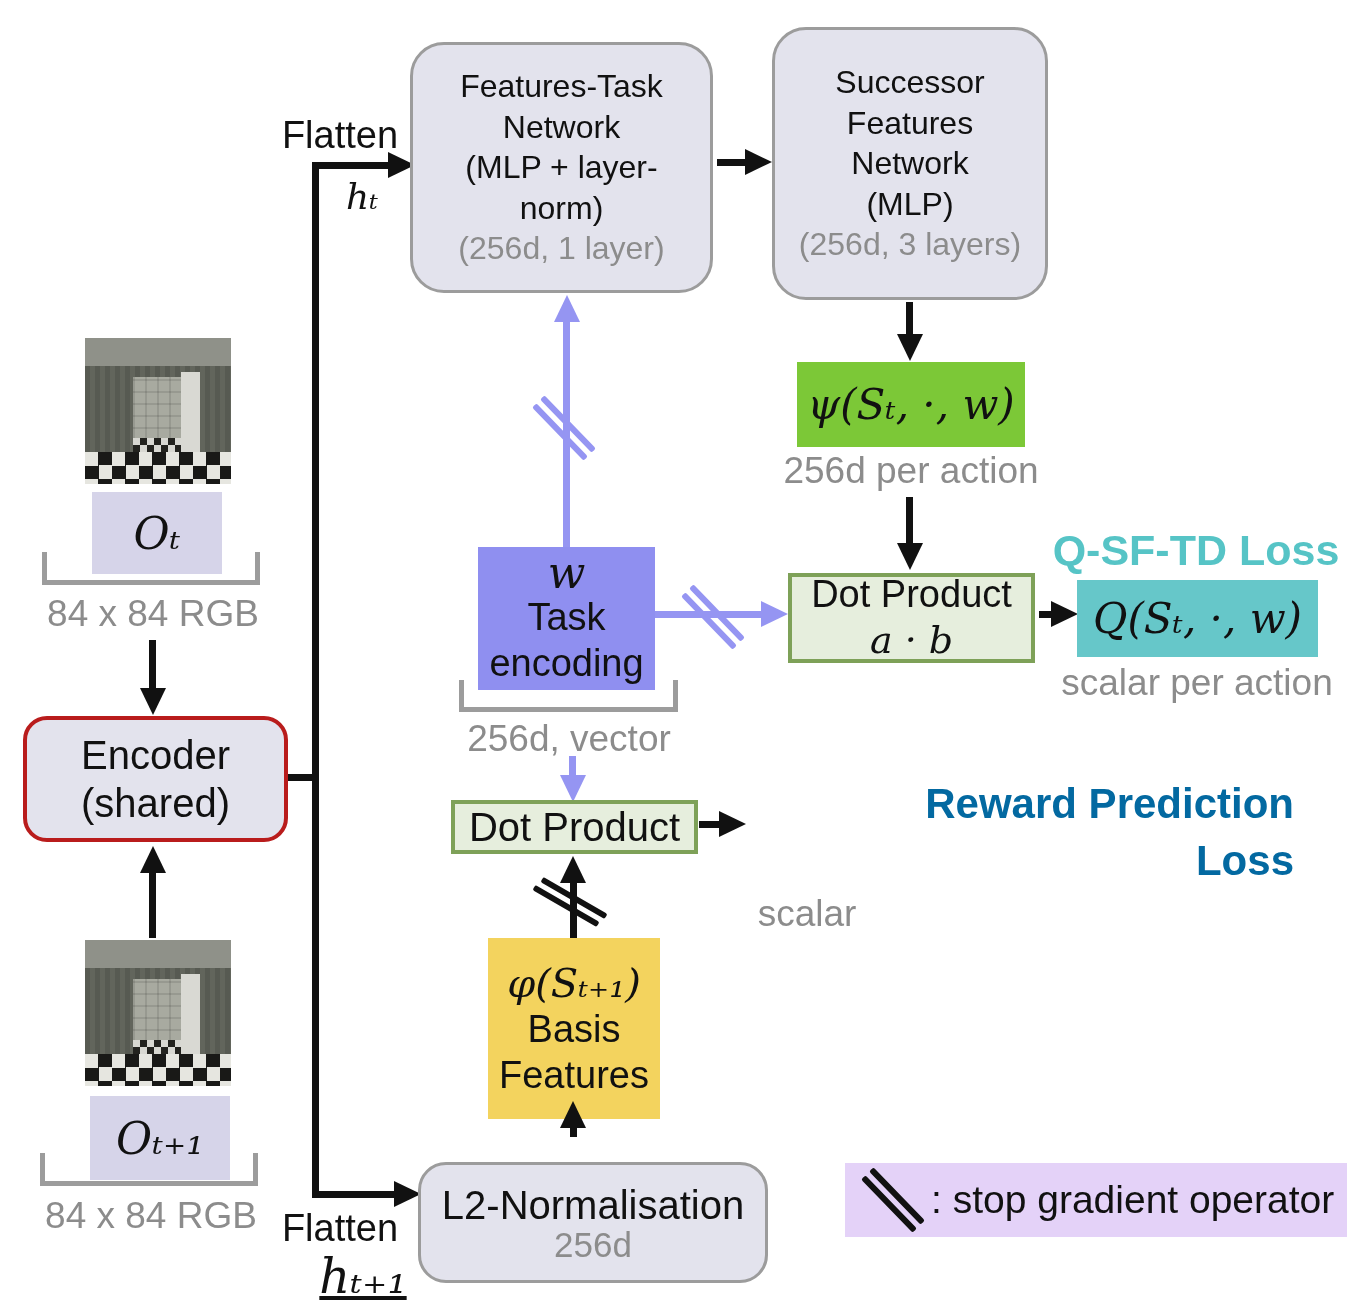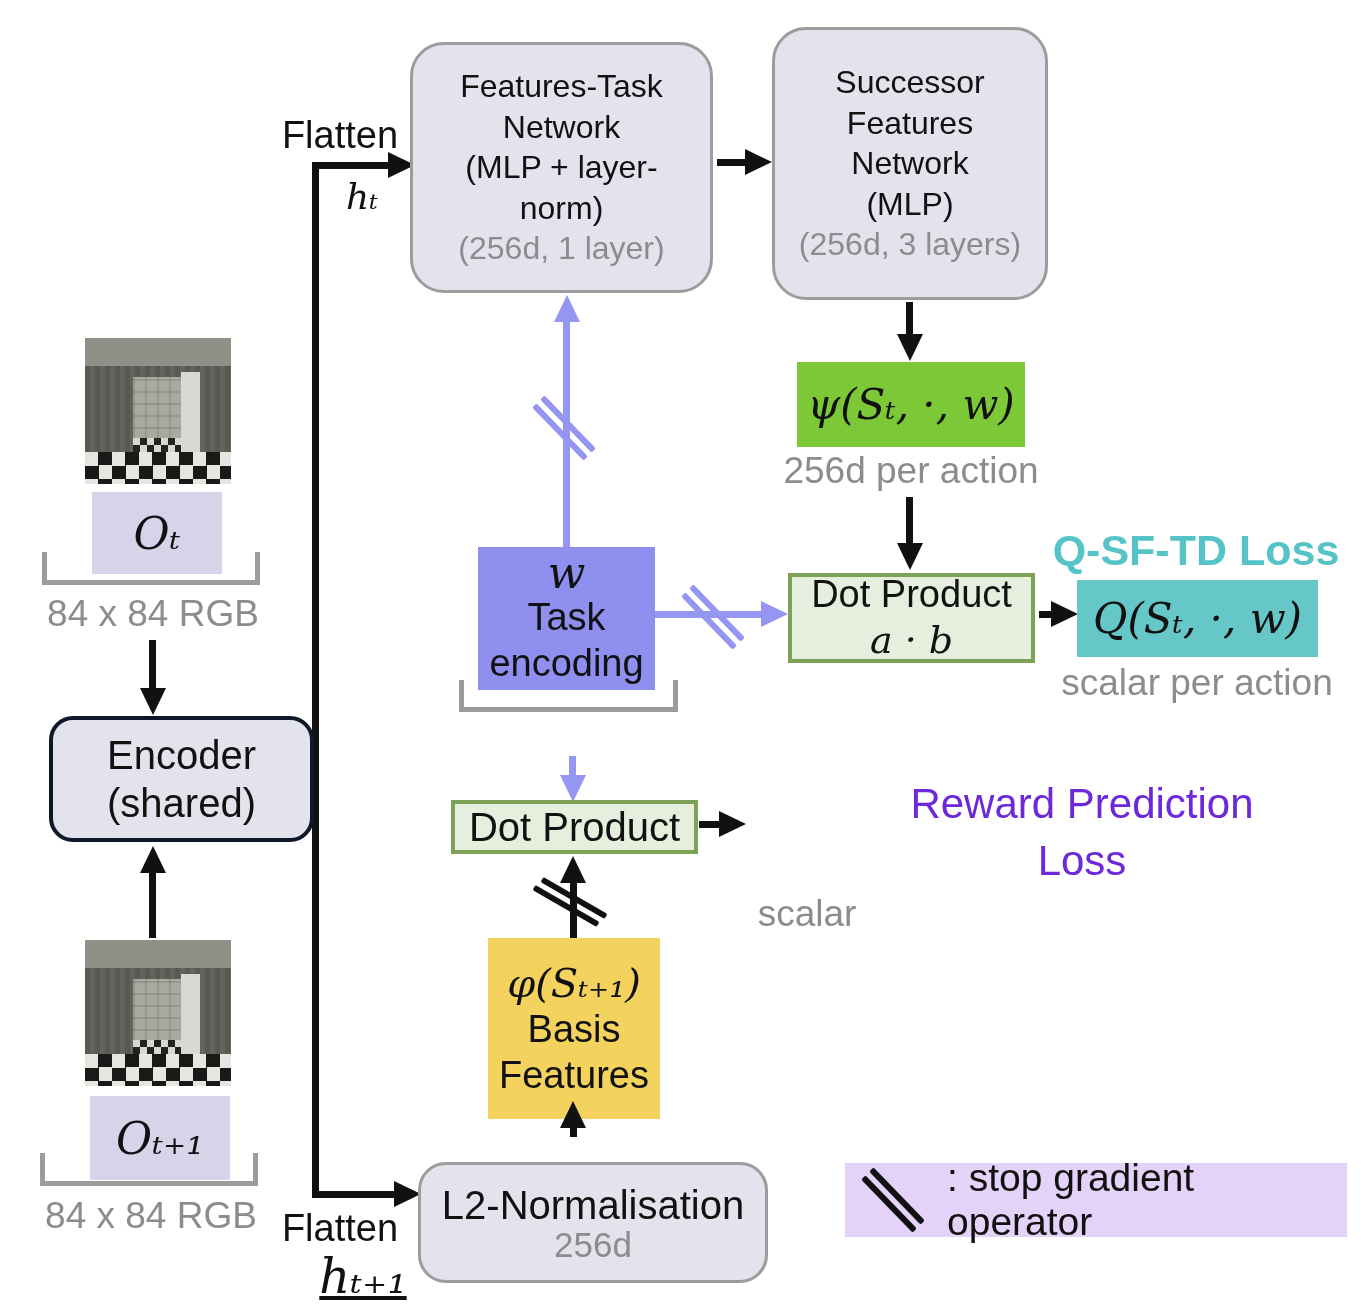"Encoder" div.node { border: 4px solid #0f172a -> 4px solid #b91c1c; margin-left: 26px -> none }
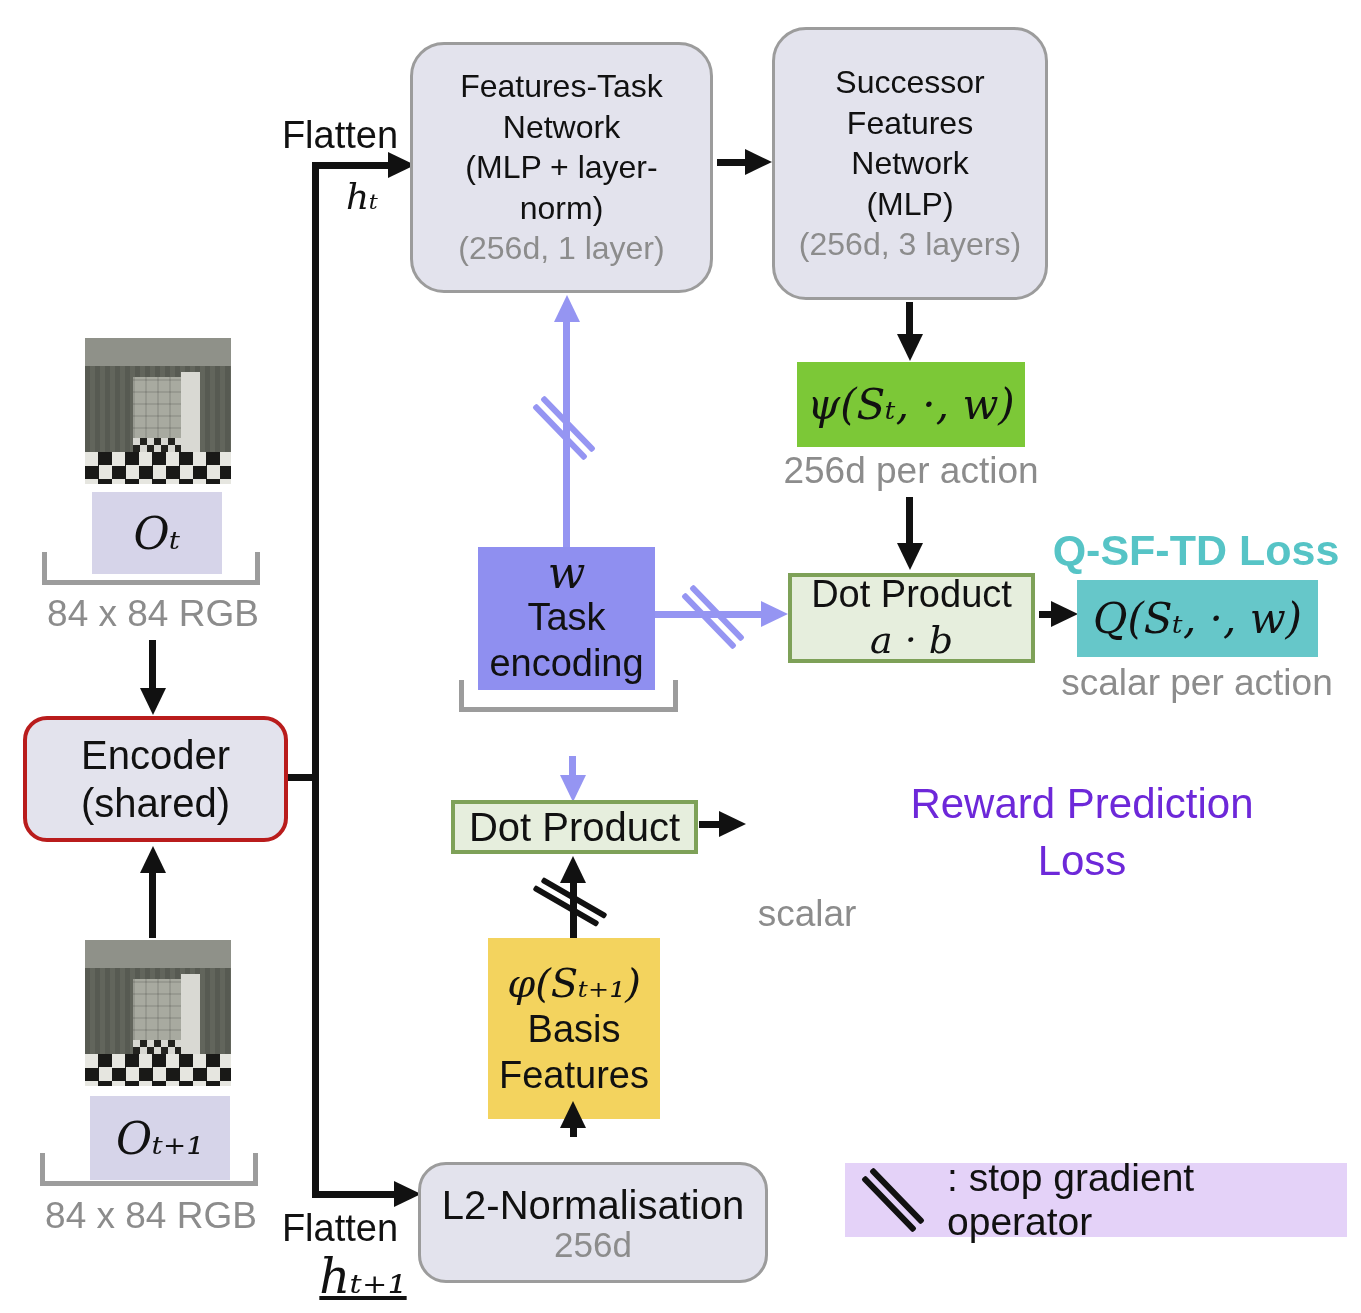"256d, vector" div.note { html: none -> <div>256d, vector</div> }
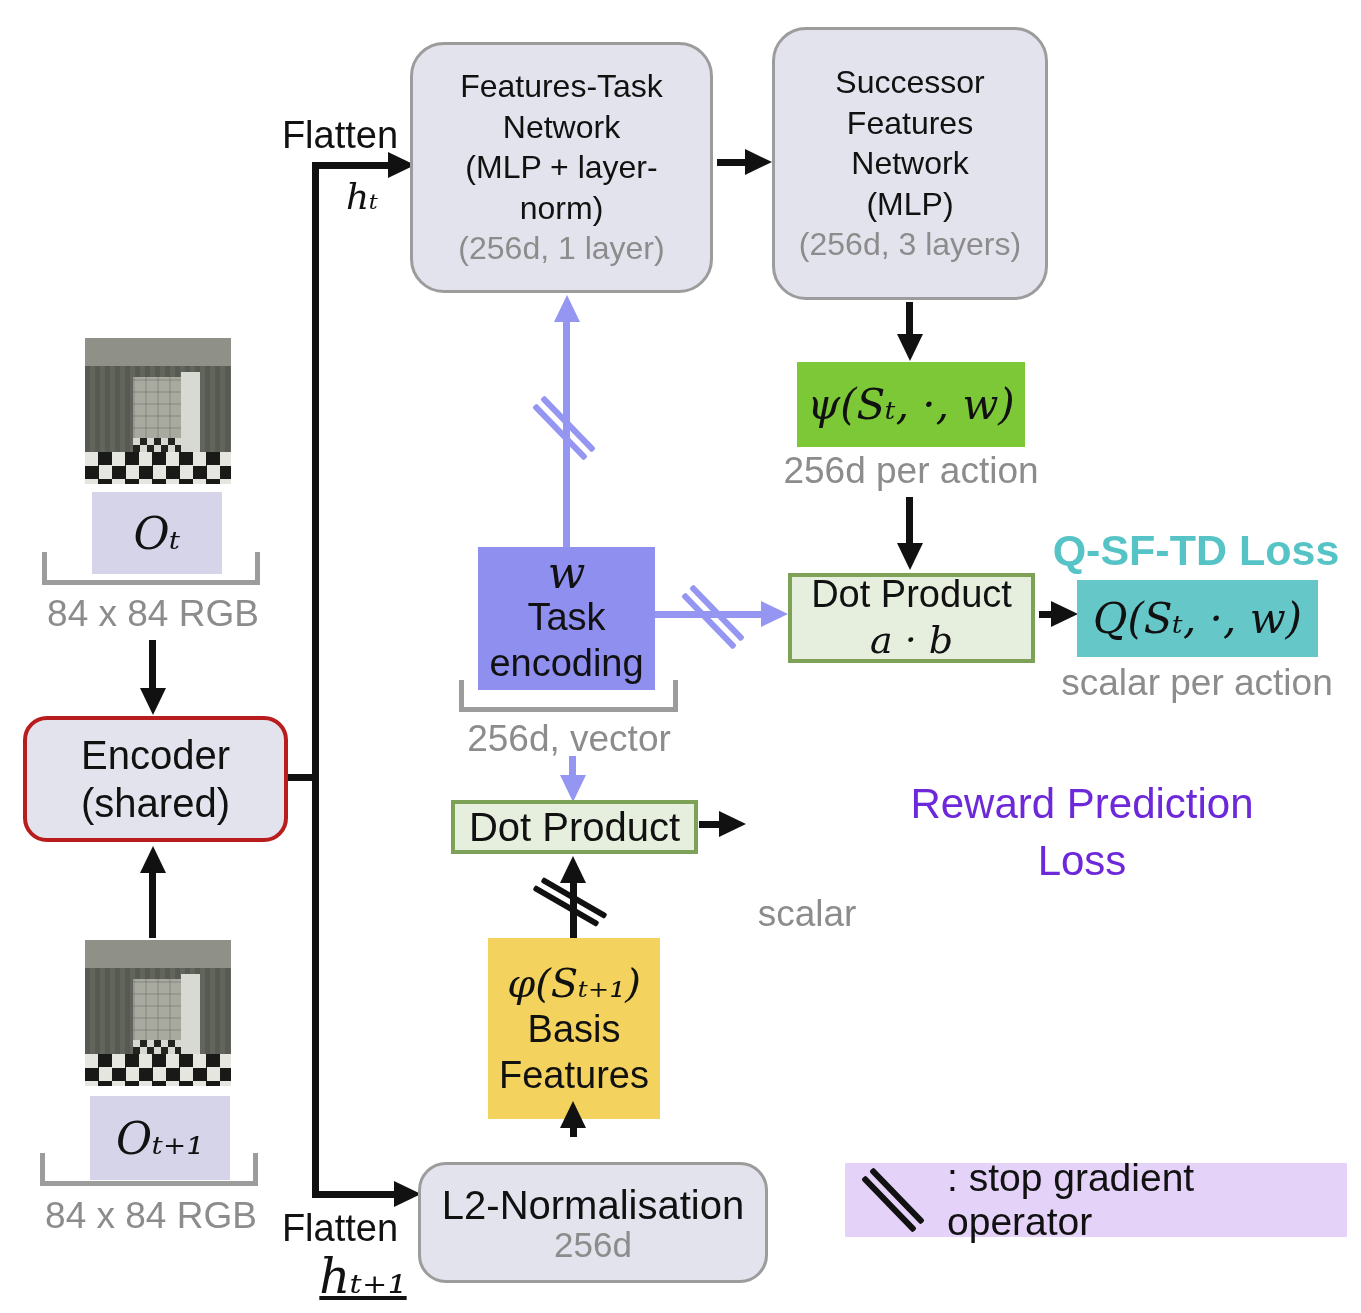"Reward Prediction" .loss-orange { color: #6d28d9 -> #0369a1; font-weight: normal -> bold; text-align: center -> right }
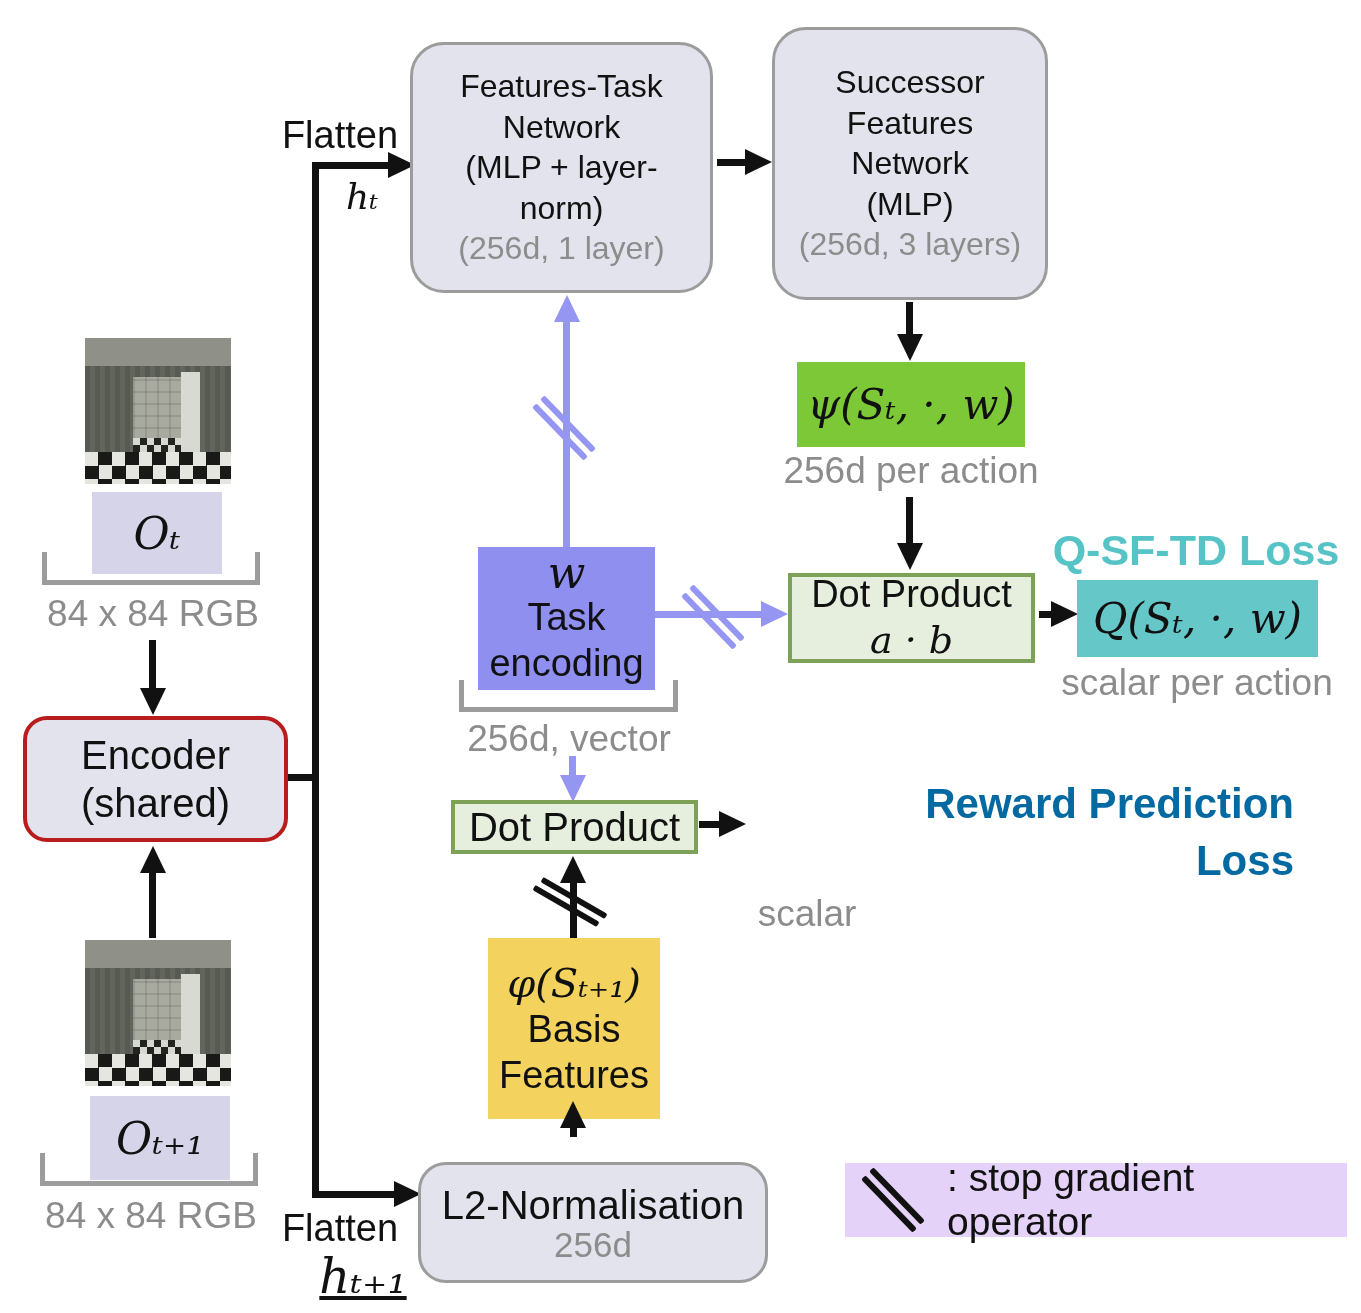": stop gradient operator" span { margin-left: 24px -> 8px }
